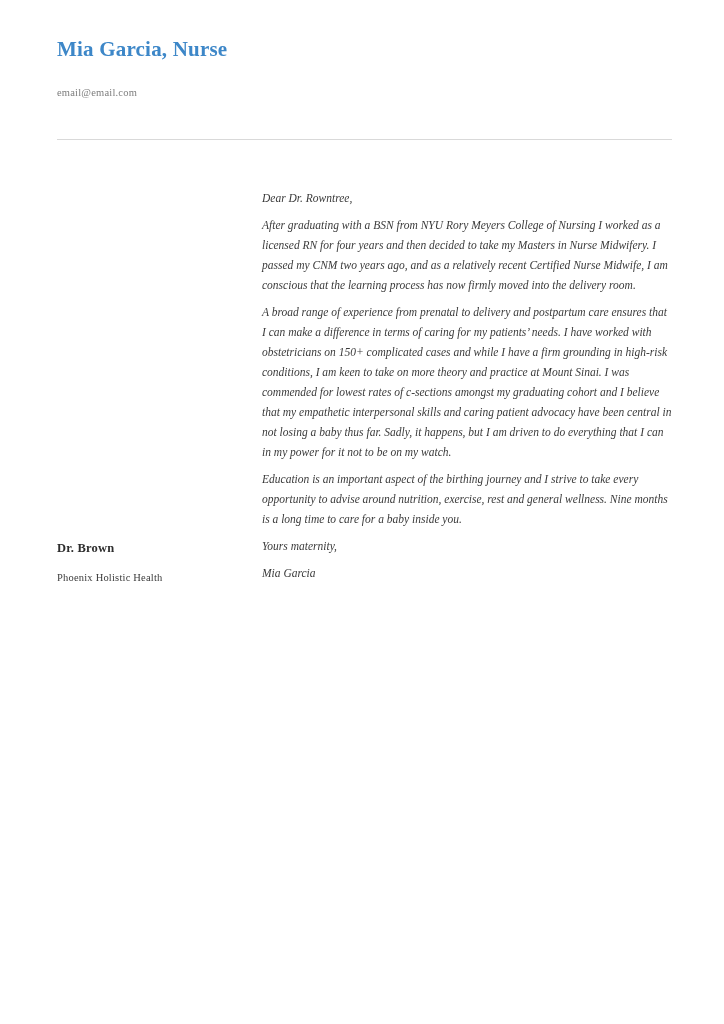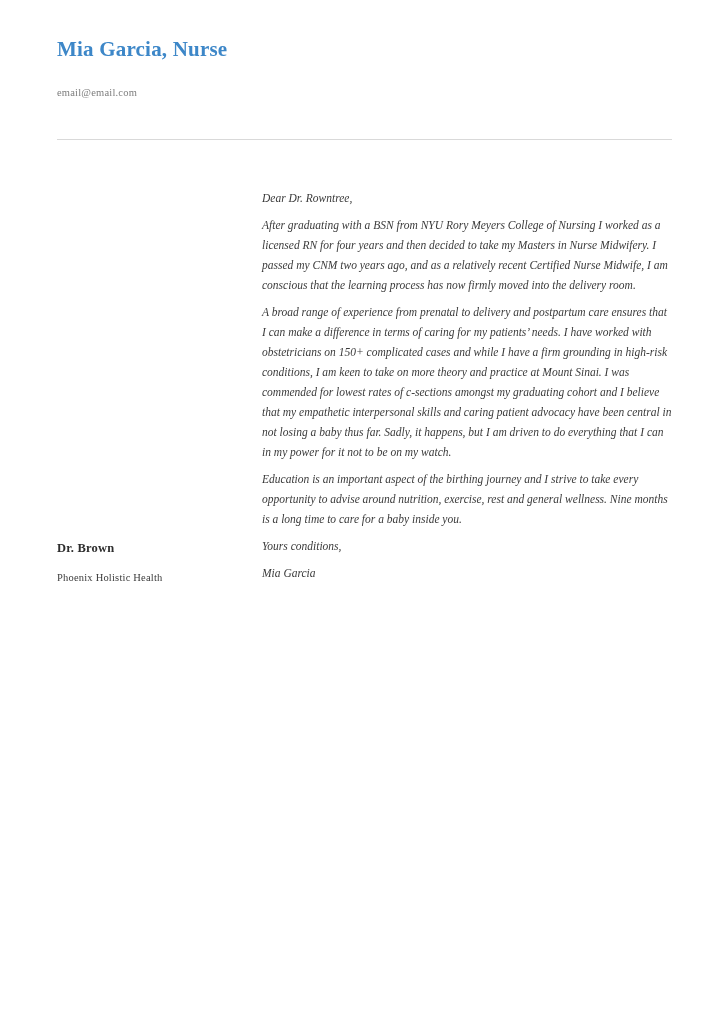"Yours conditions," p { text: conditions -> maternity }
